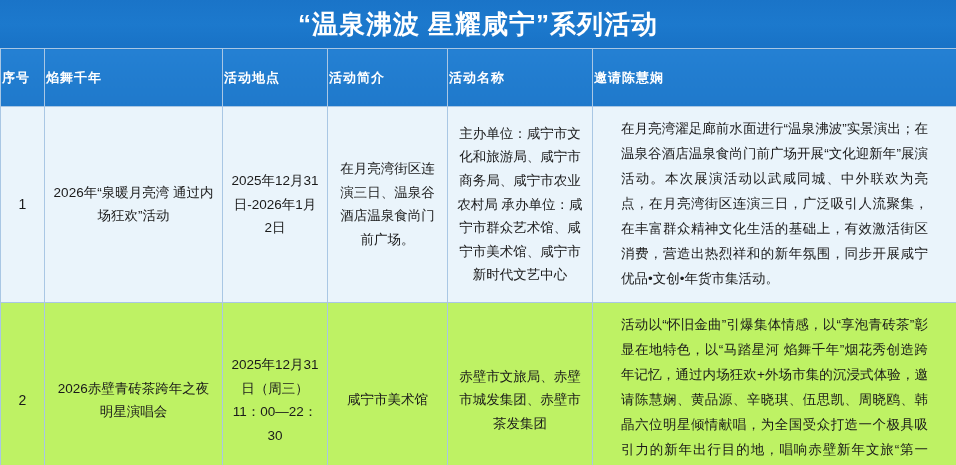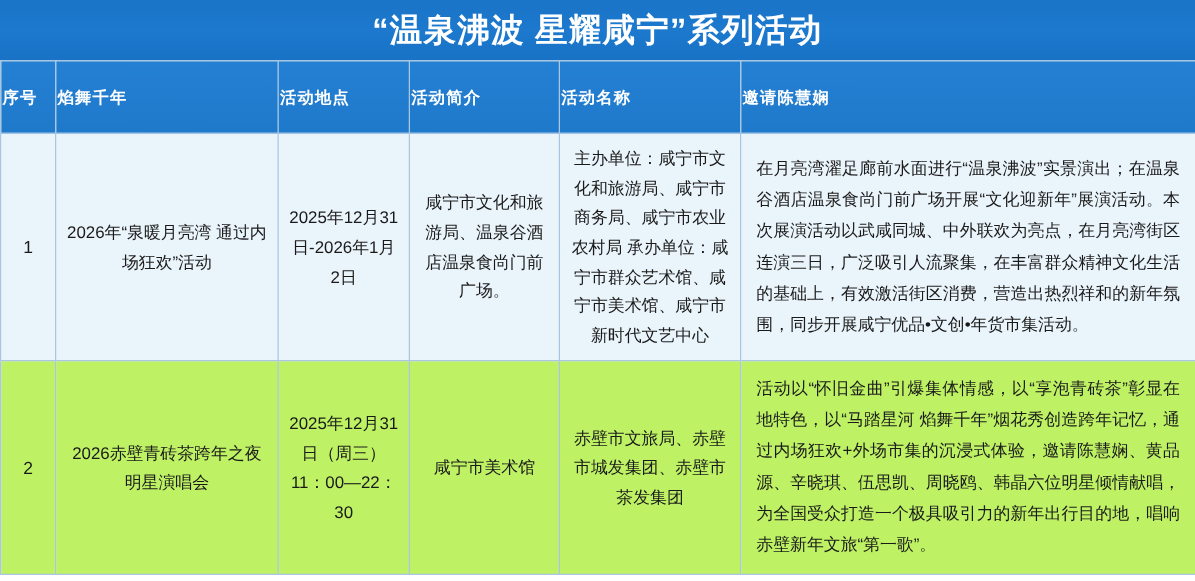"在月亮湾濯足廊前水面进行“温泉沸波”实景演出；在温泉谷酒店温泉食尚门前广场开展“" td.c-desc { padding: 10px 12px -> 10px 28px }
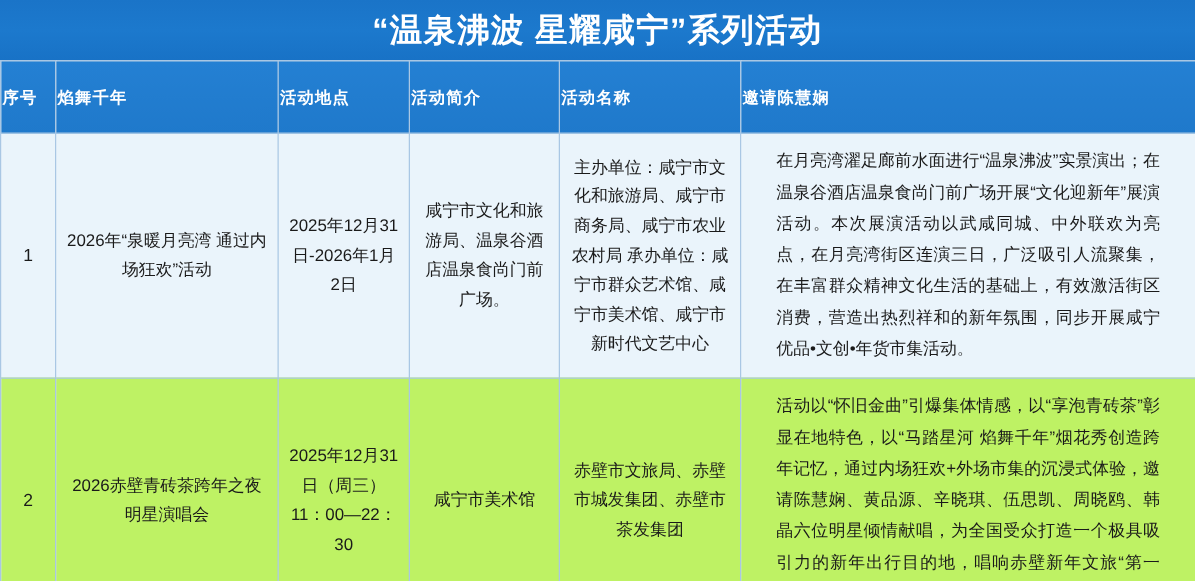"咸宁市文化和旅游局、温泉谷酒店温泉食尚门前广场。" td.c-place { text: 咸宁市文化和旅游局 -> 在月亮湾街区连演三日 }
